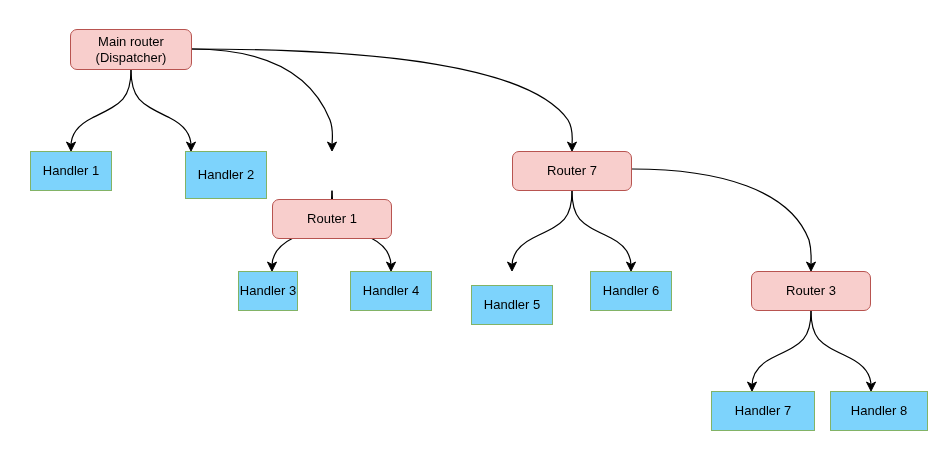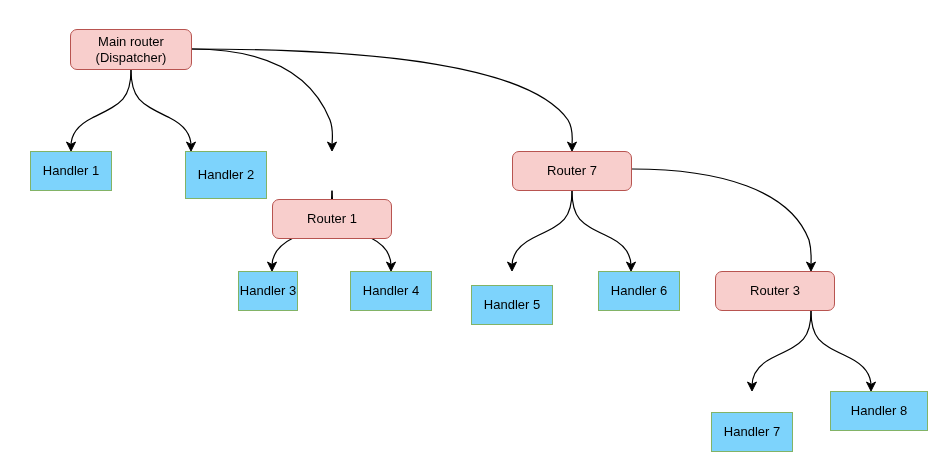"Handler 6" div.node { margin-left: 8px -> none }
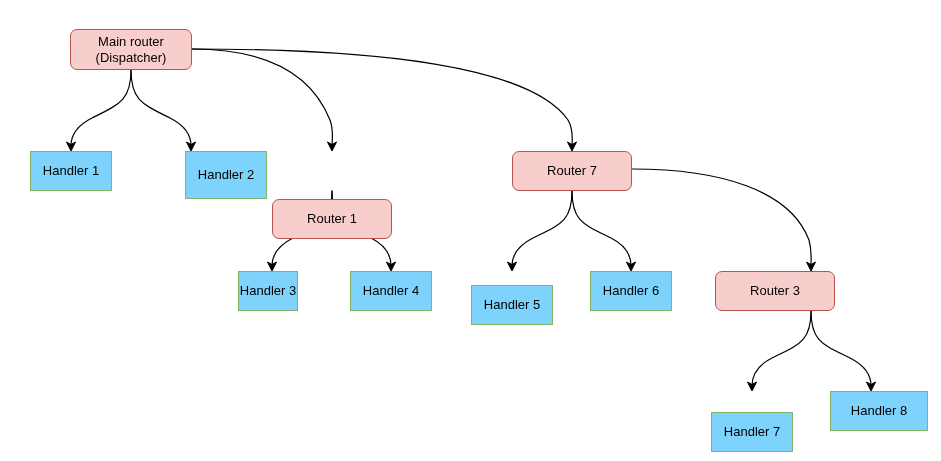"Router 3" div.node { left: 715px -> 751px }
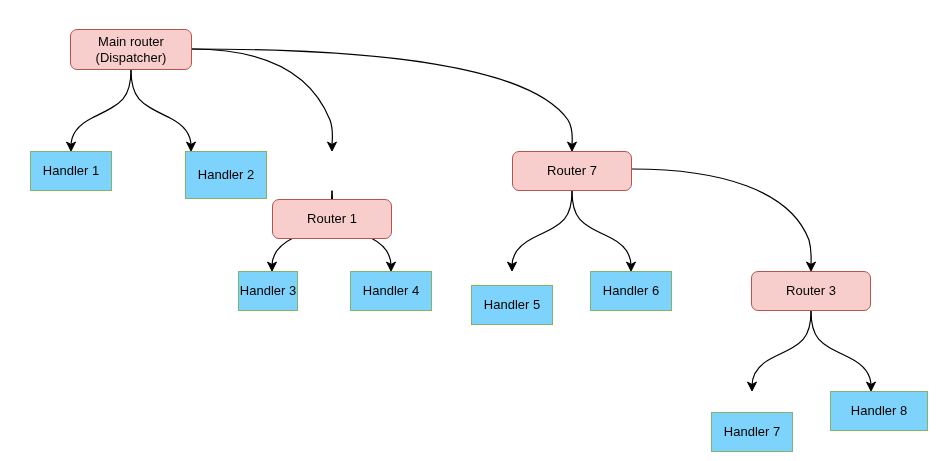"Handler 7" div.node { top: 412px -> 391px; width: 82px -> 104px }
